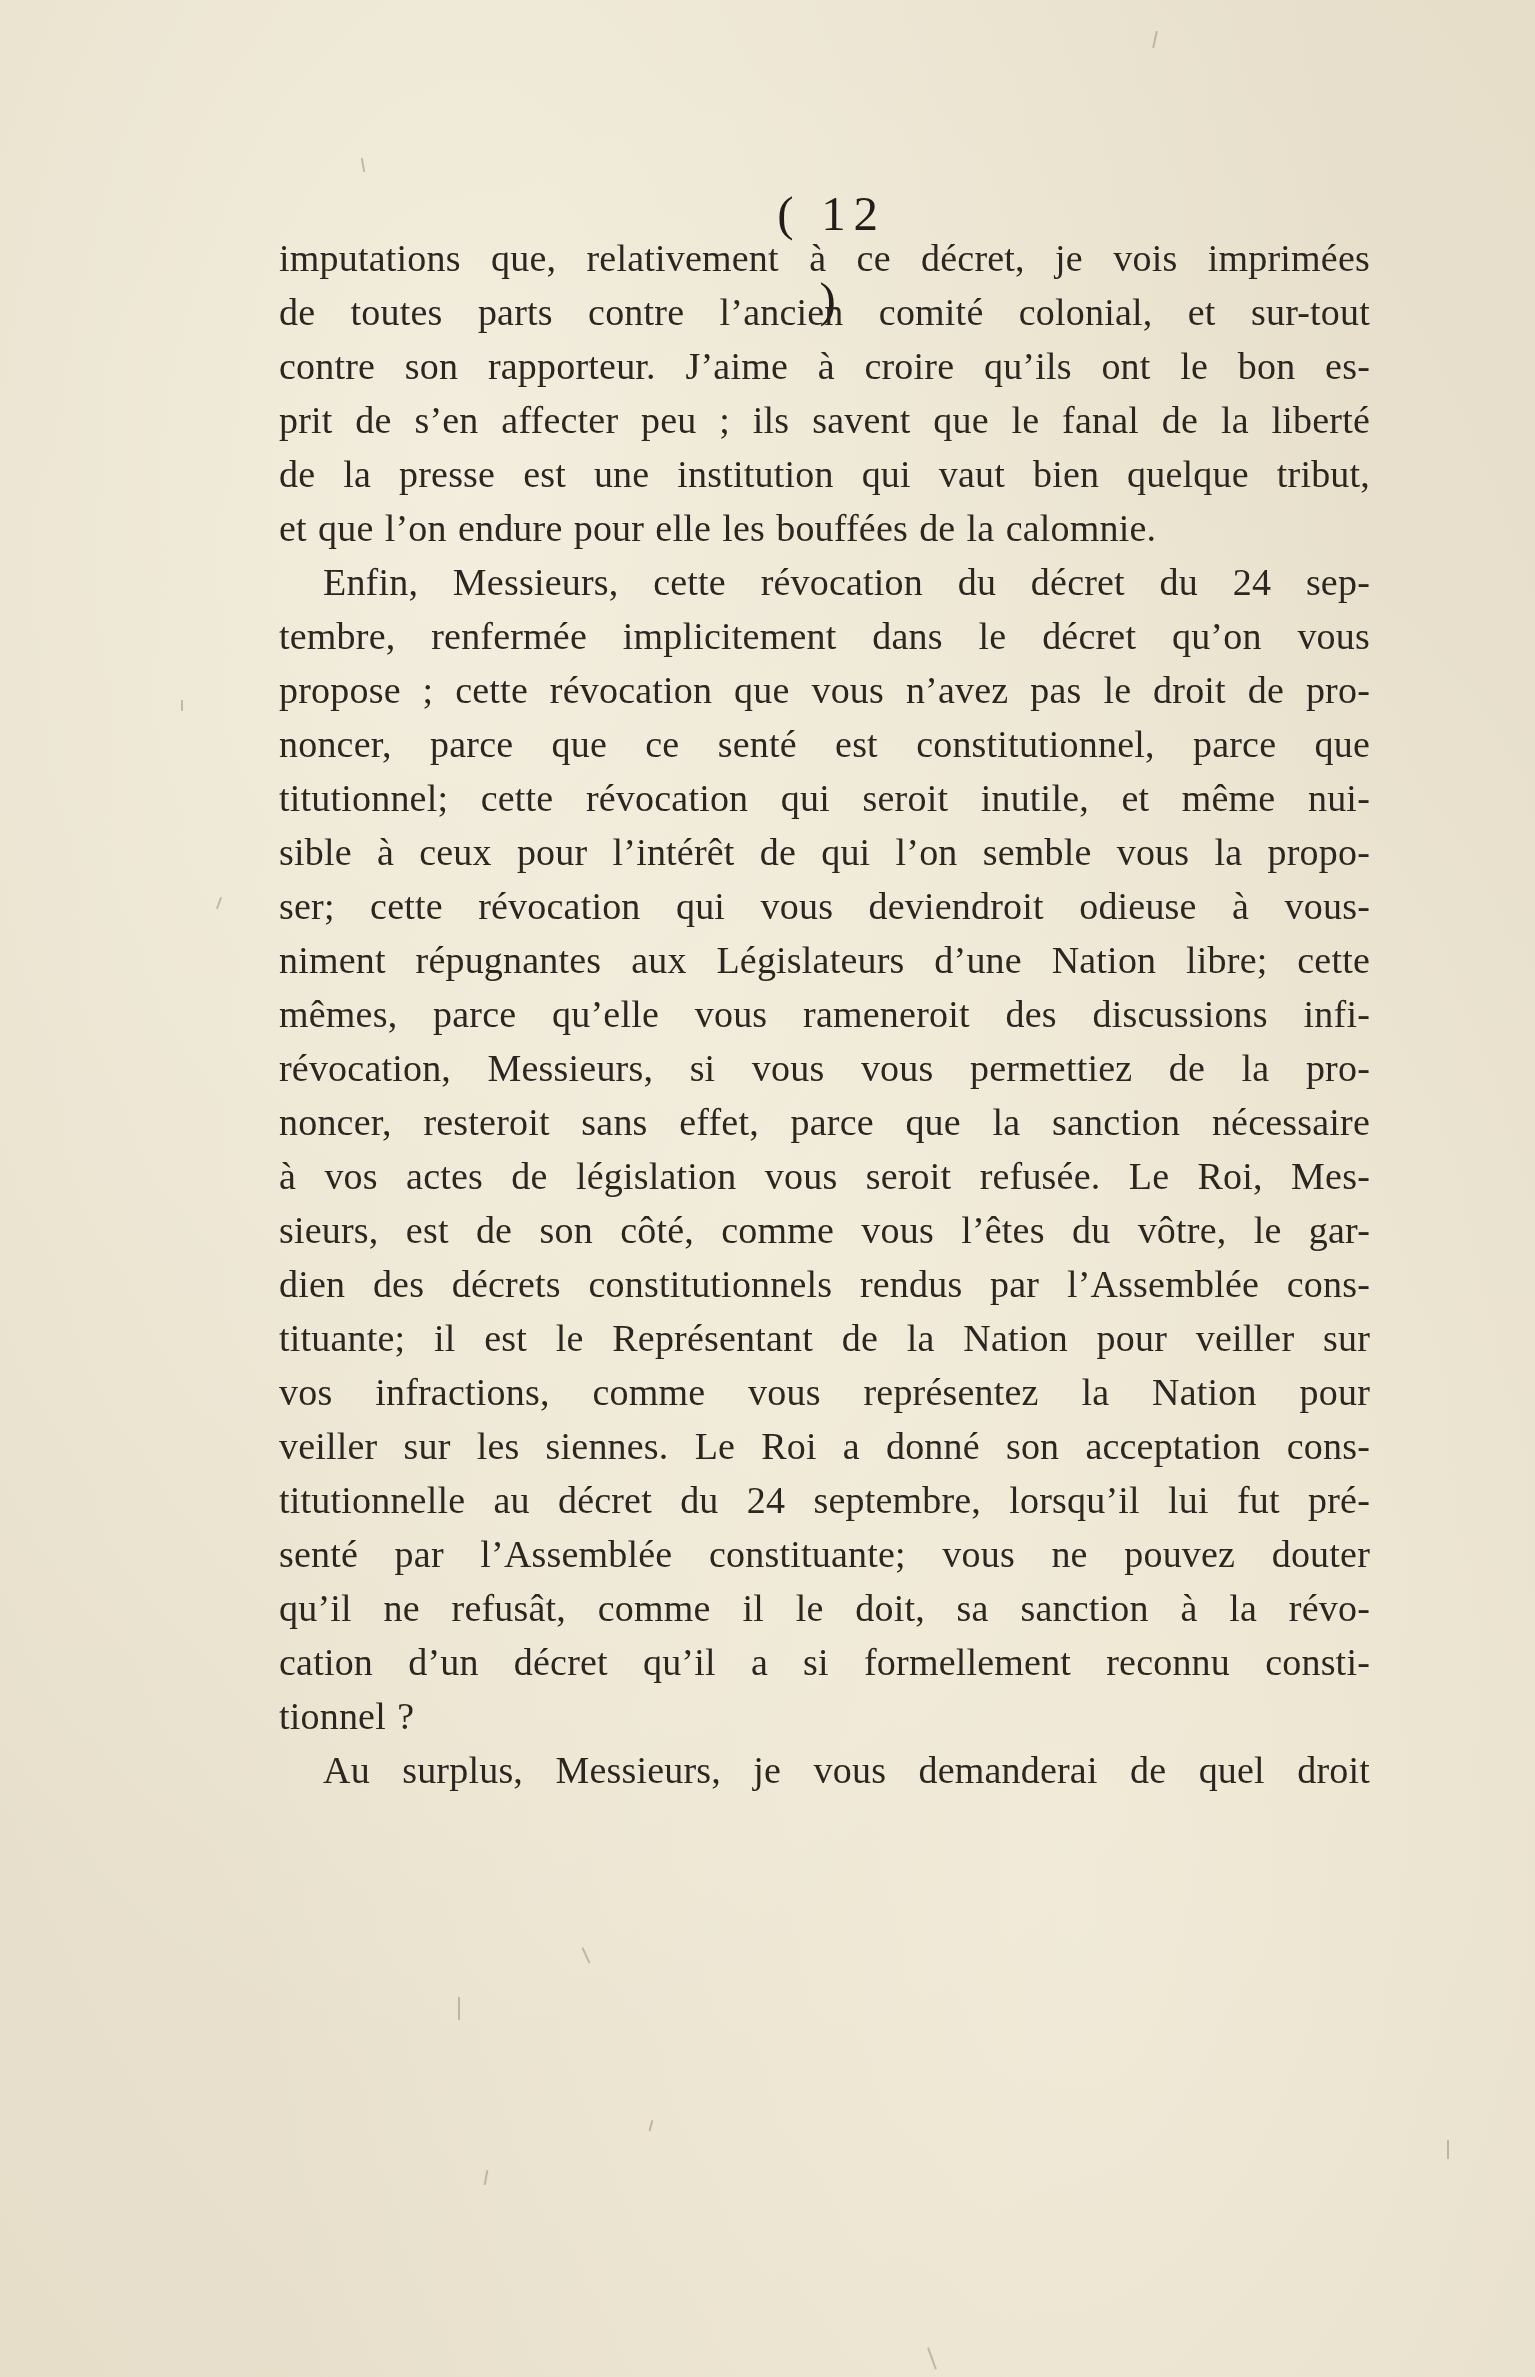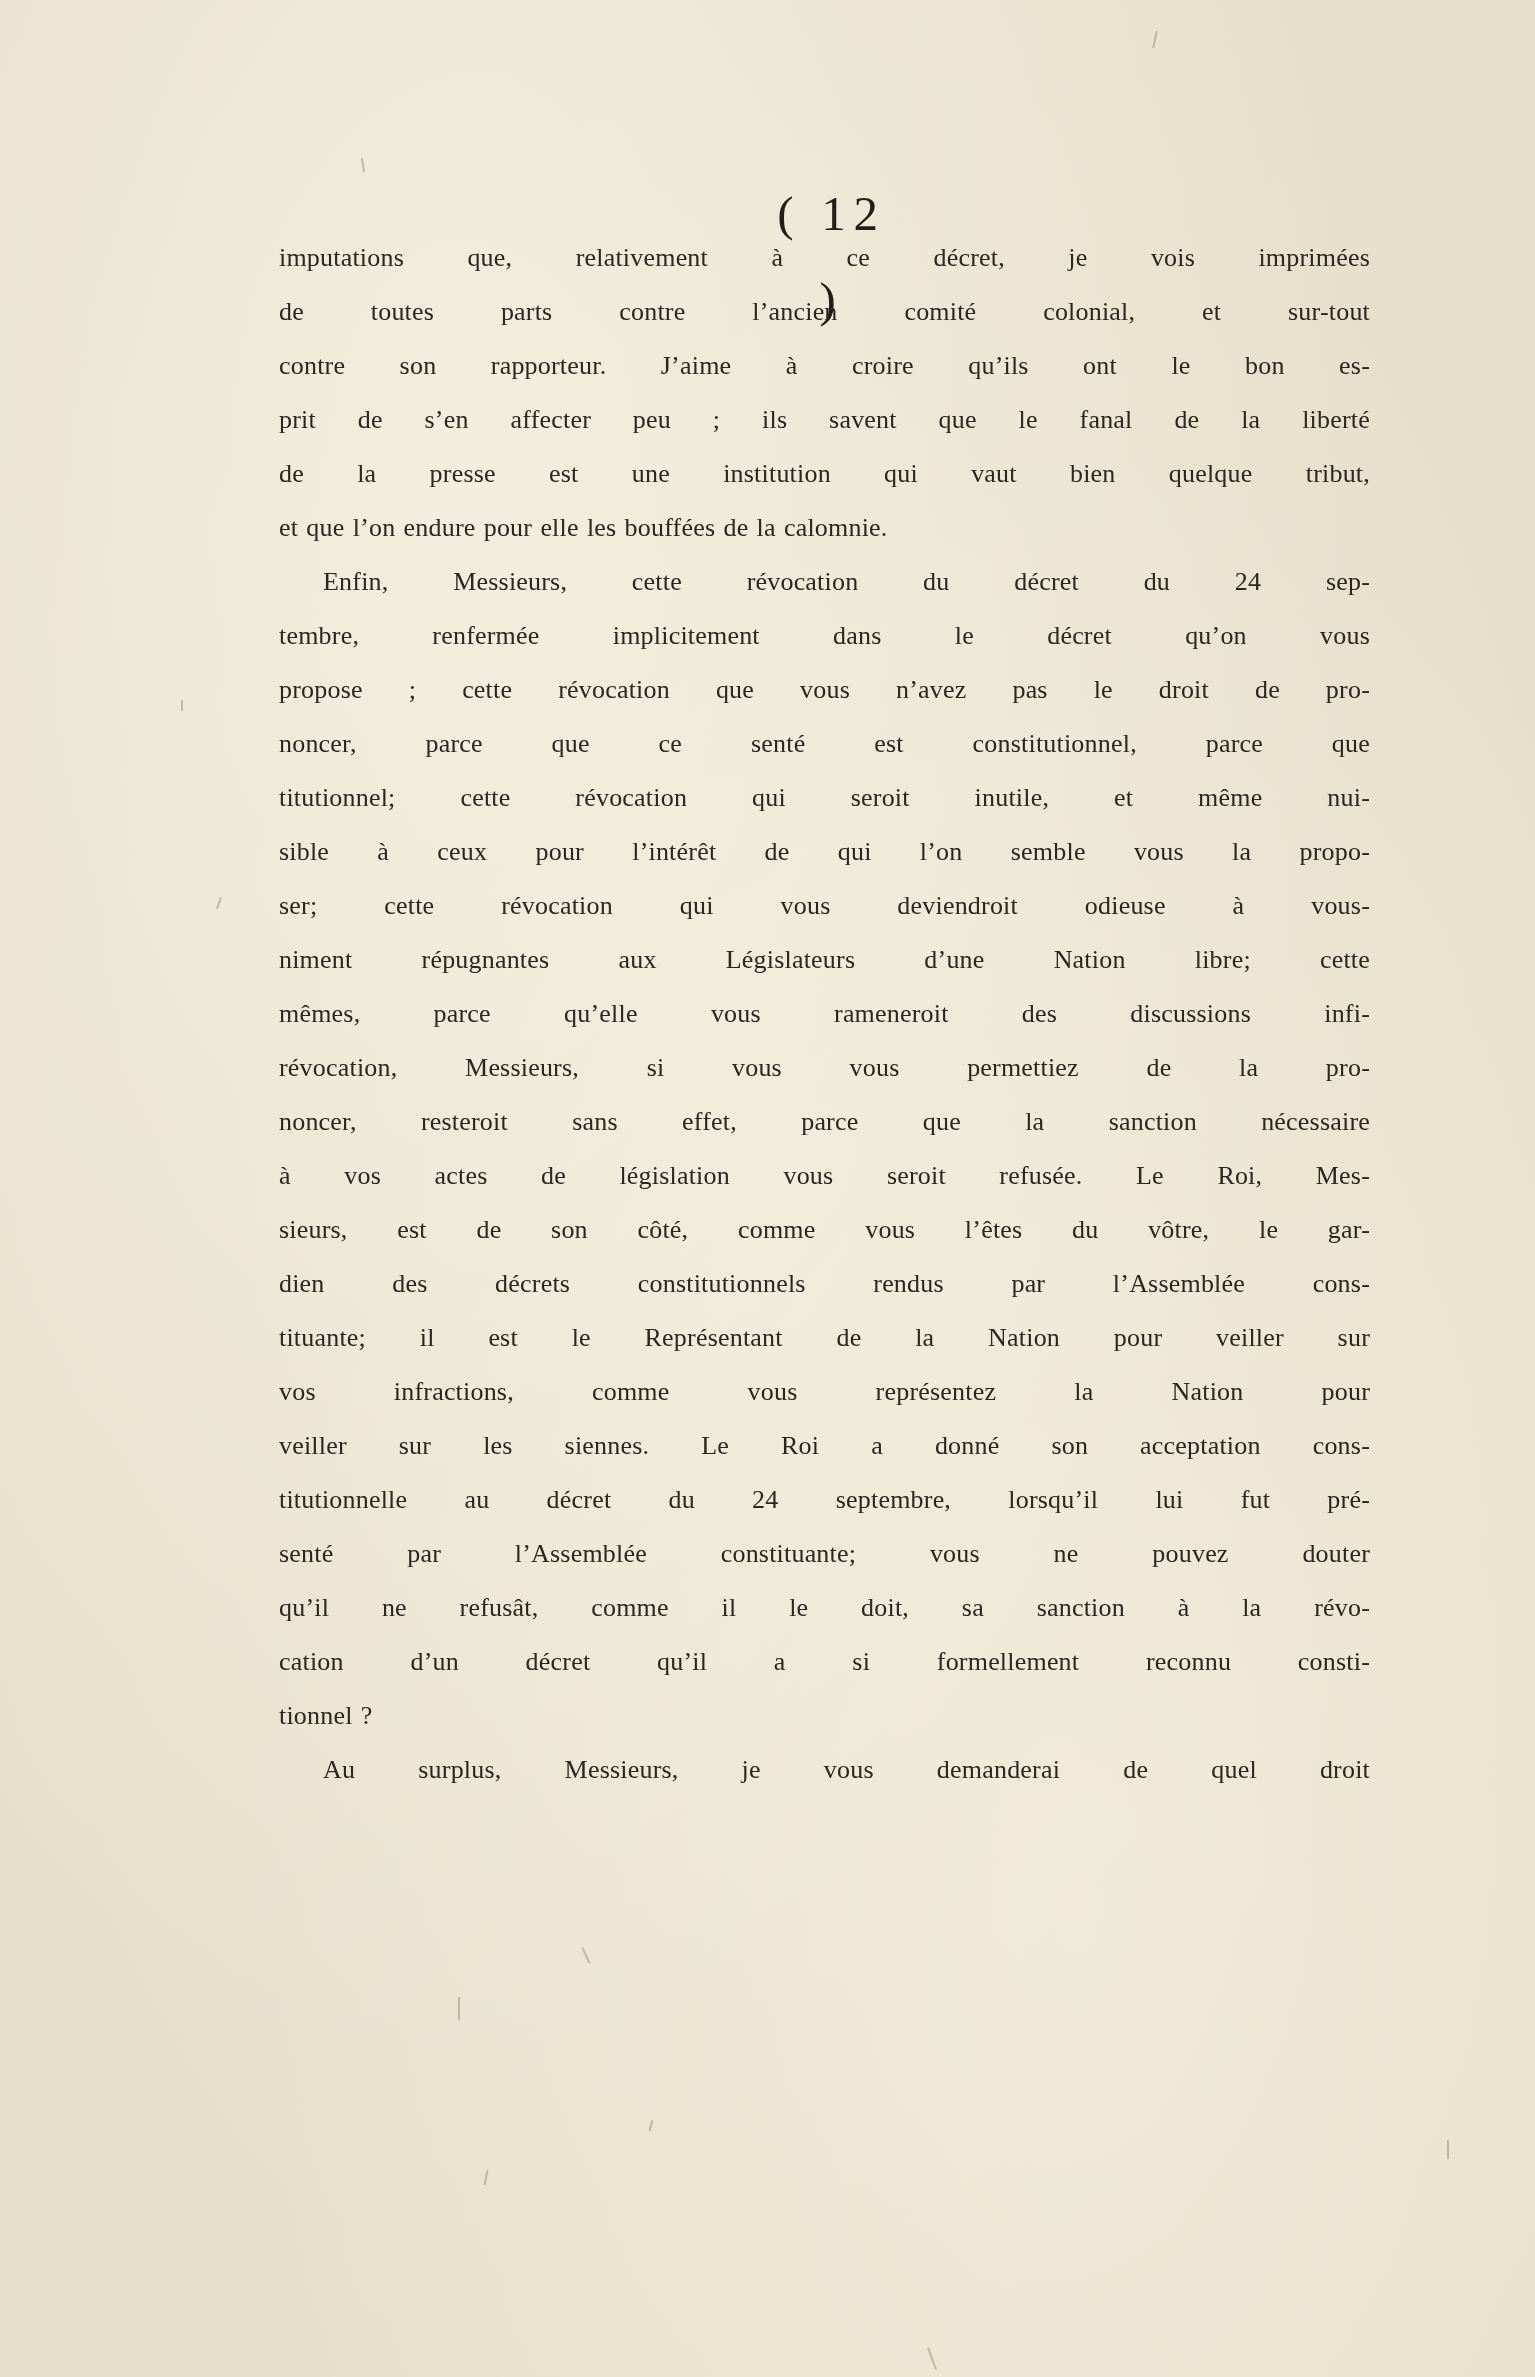"imputations que, relativement à ce" .line { font-size: 26px -> 38px }
